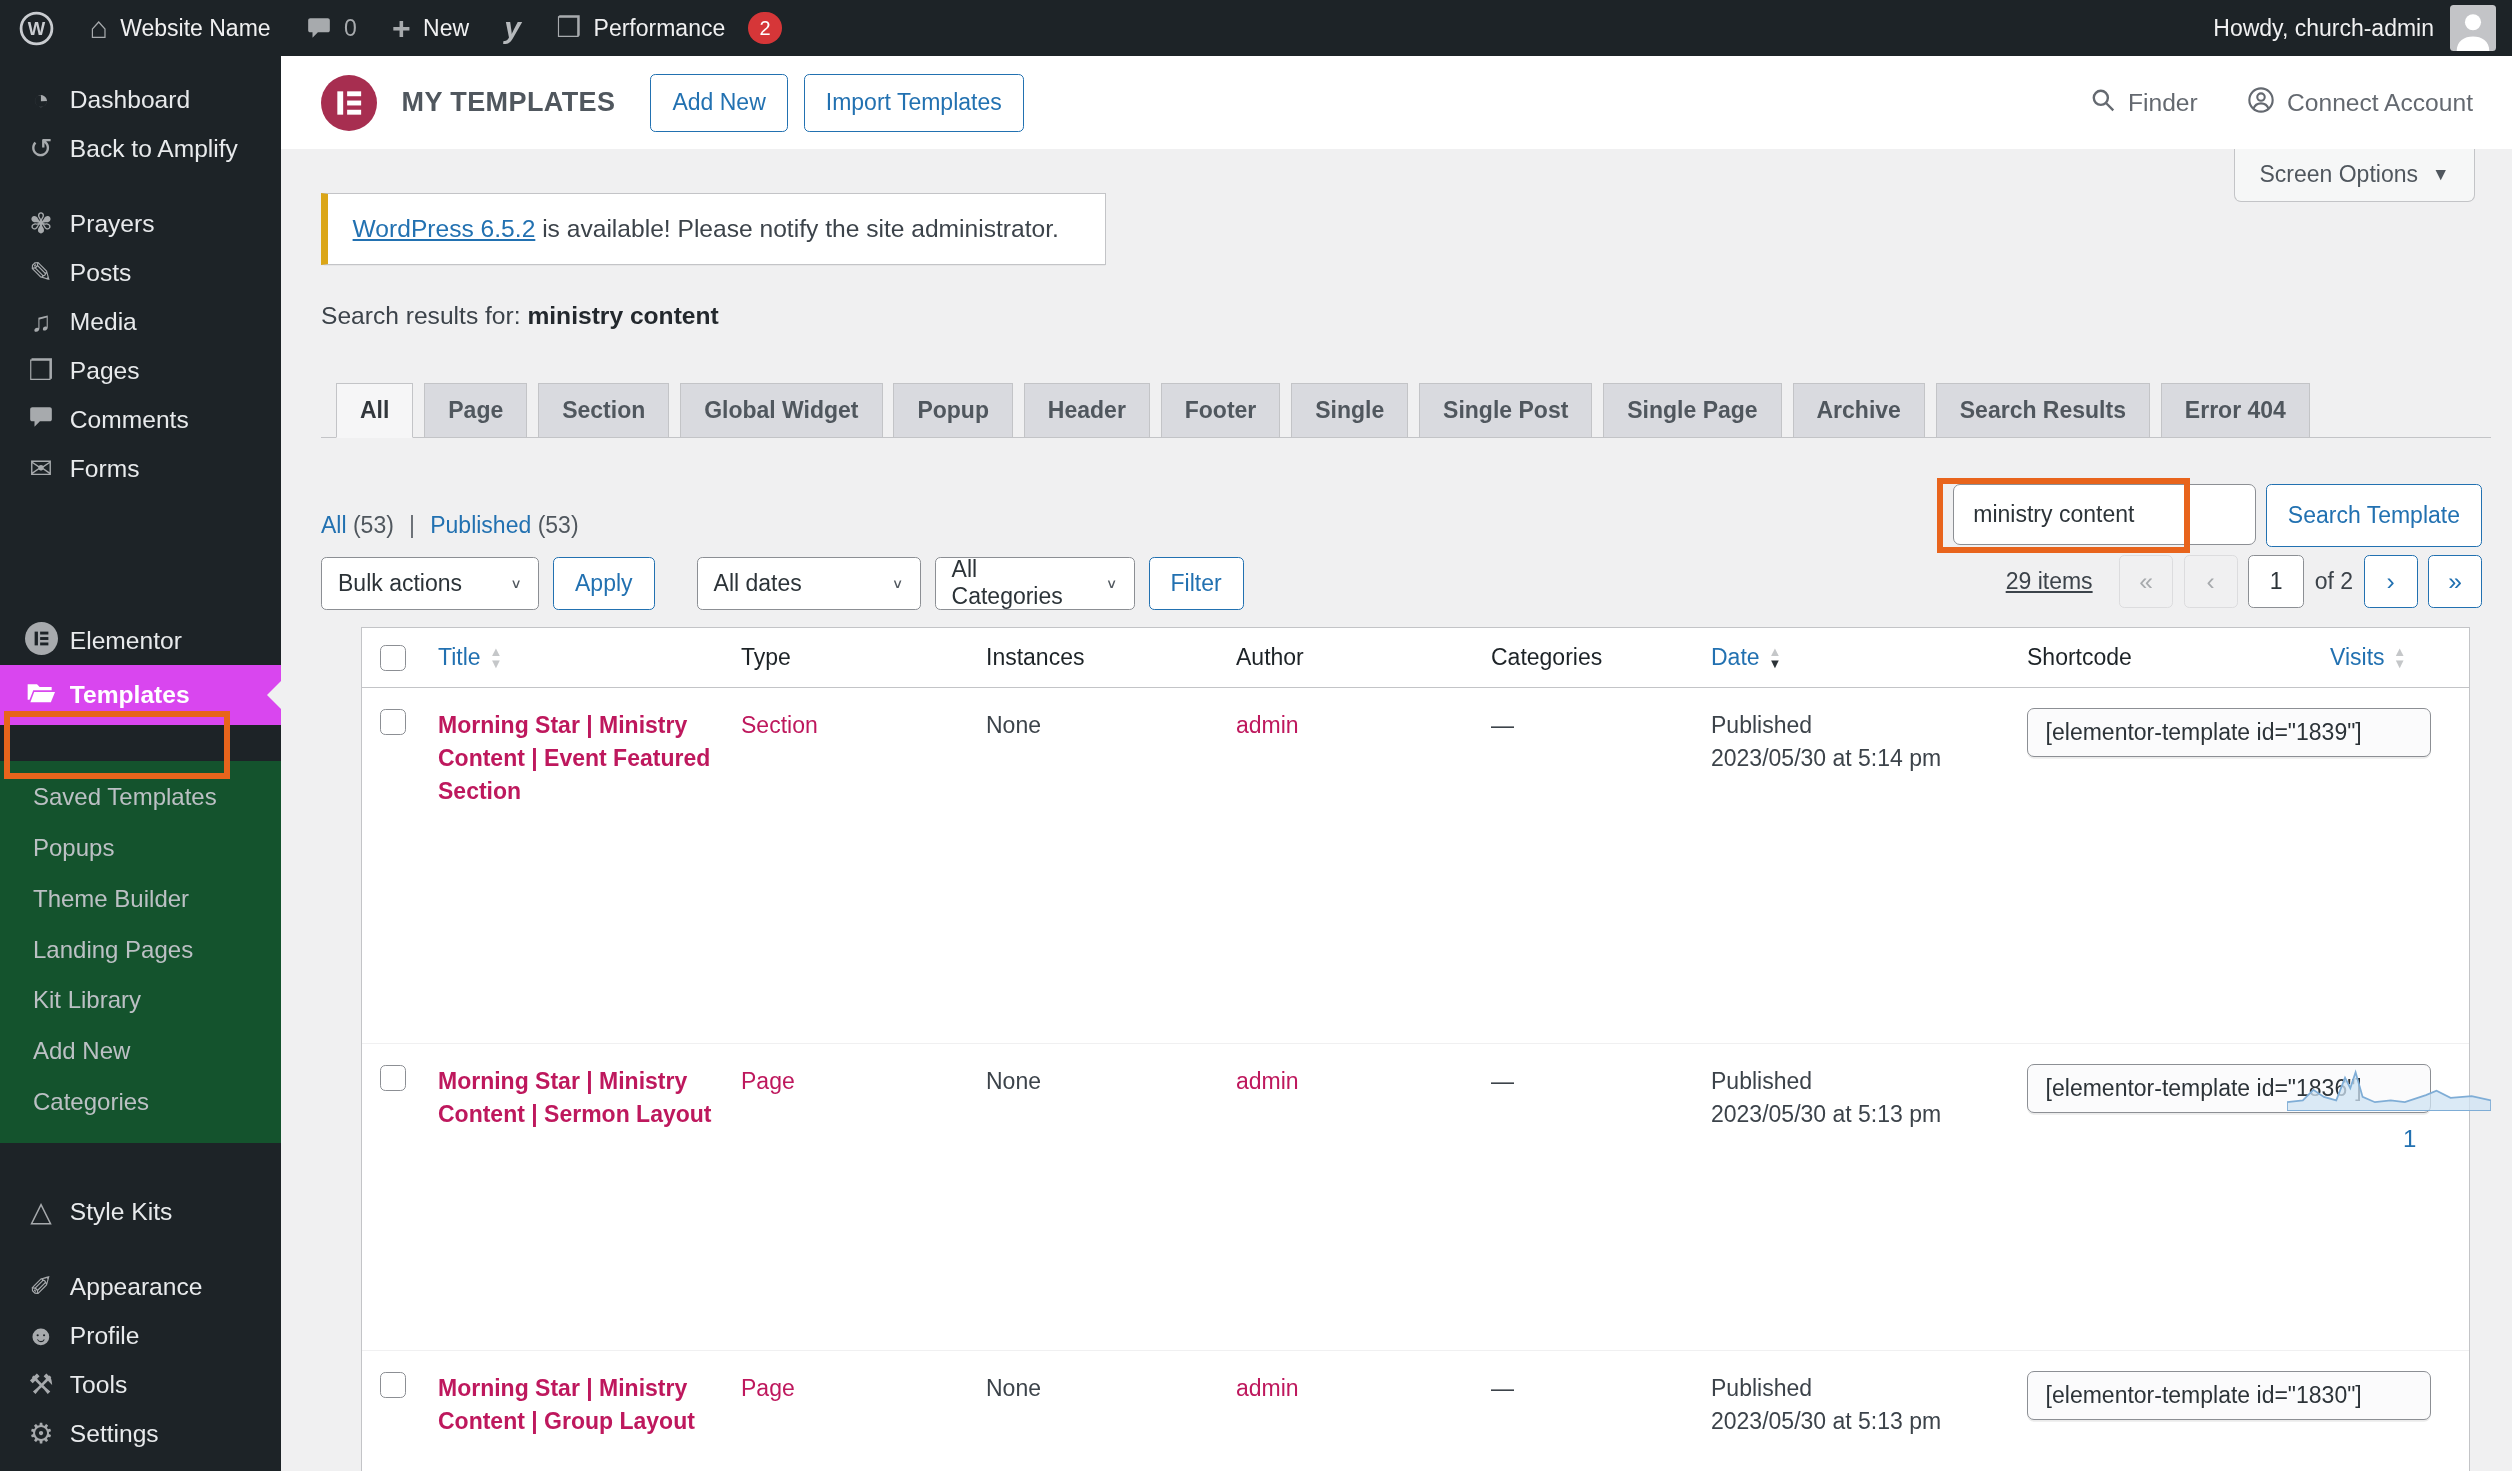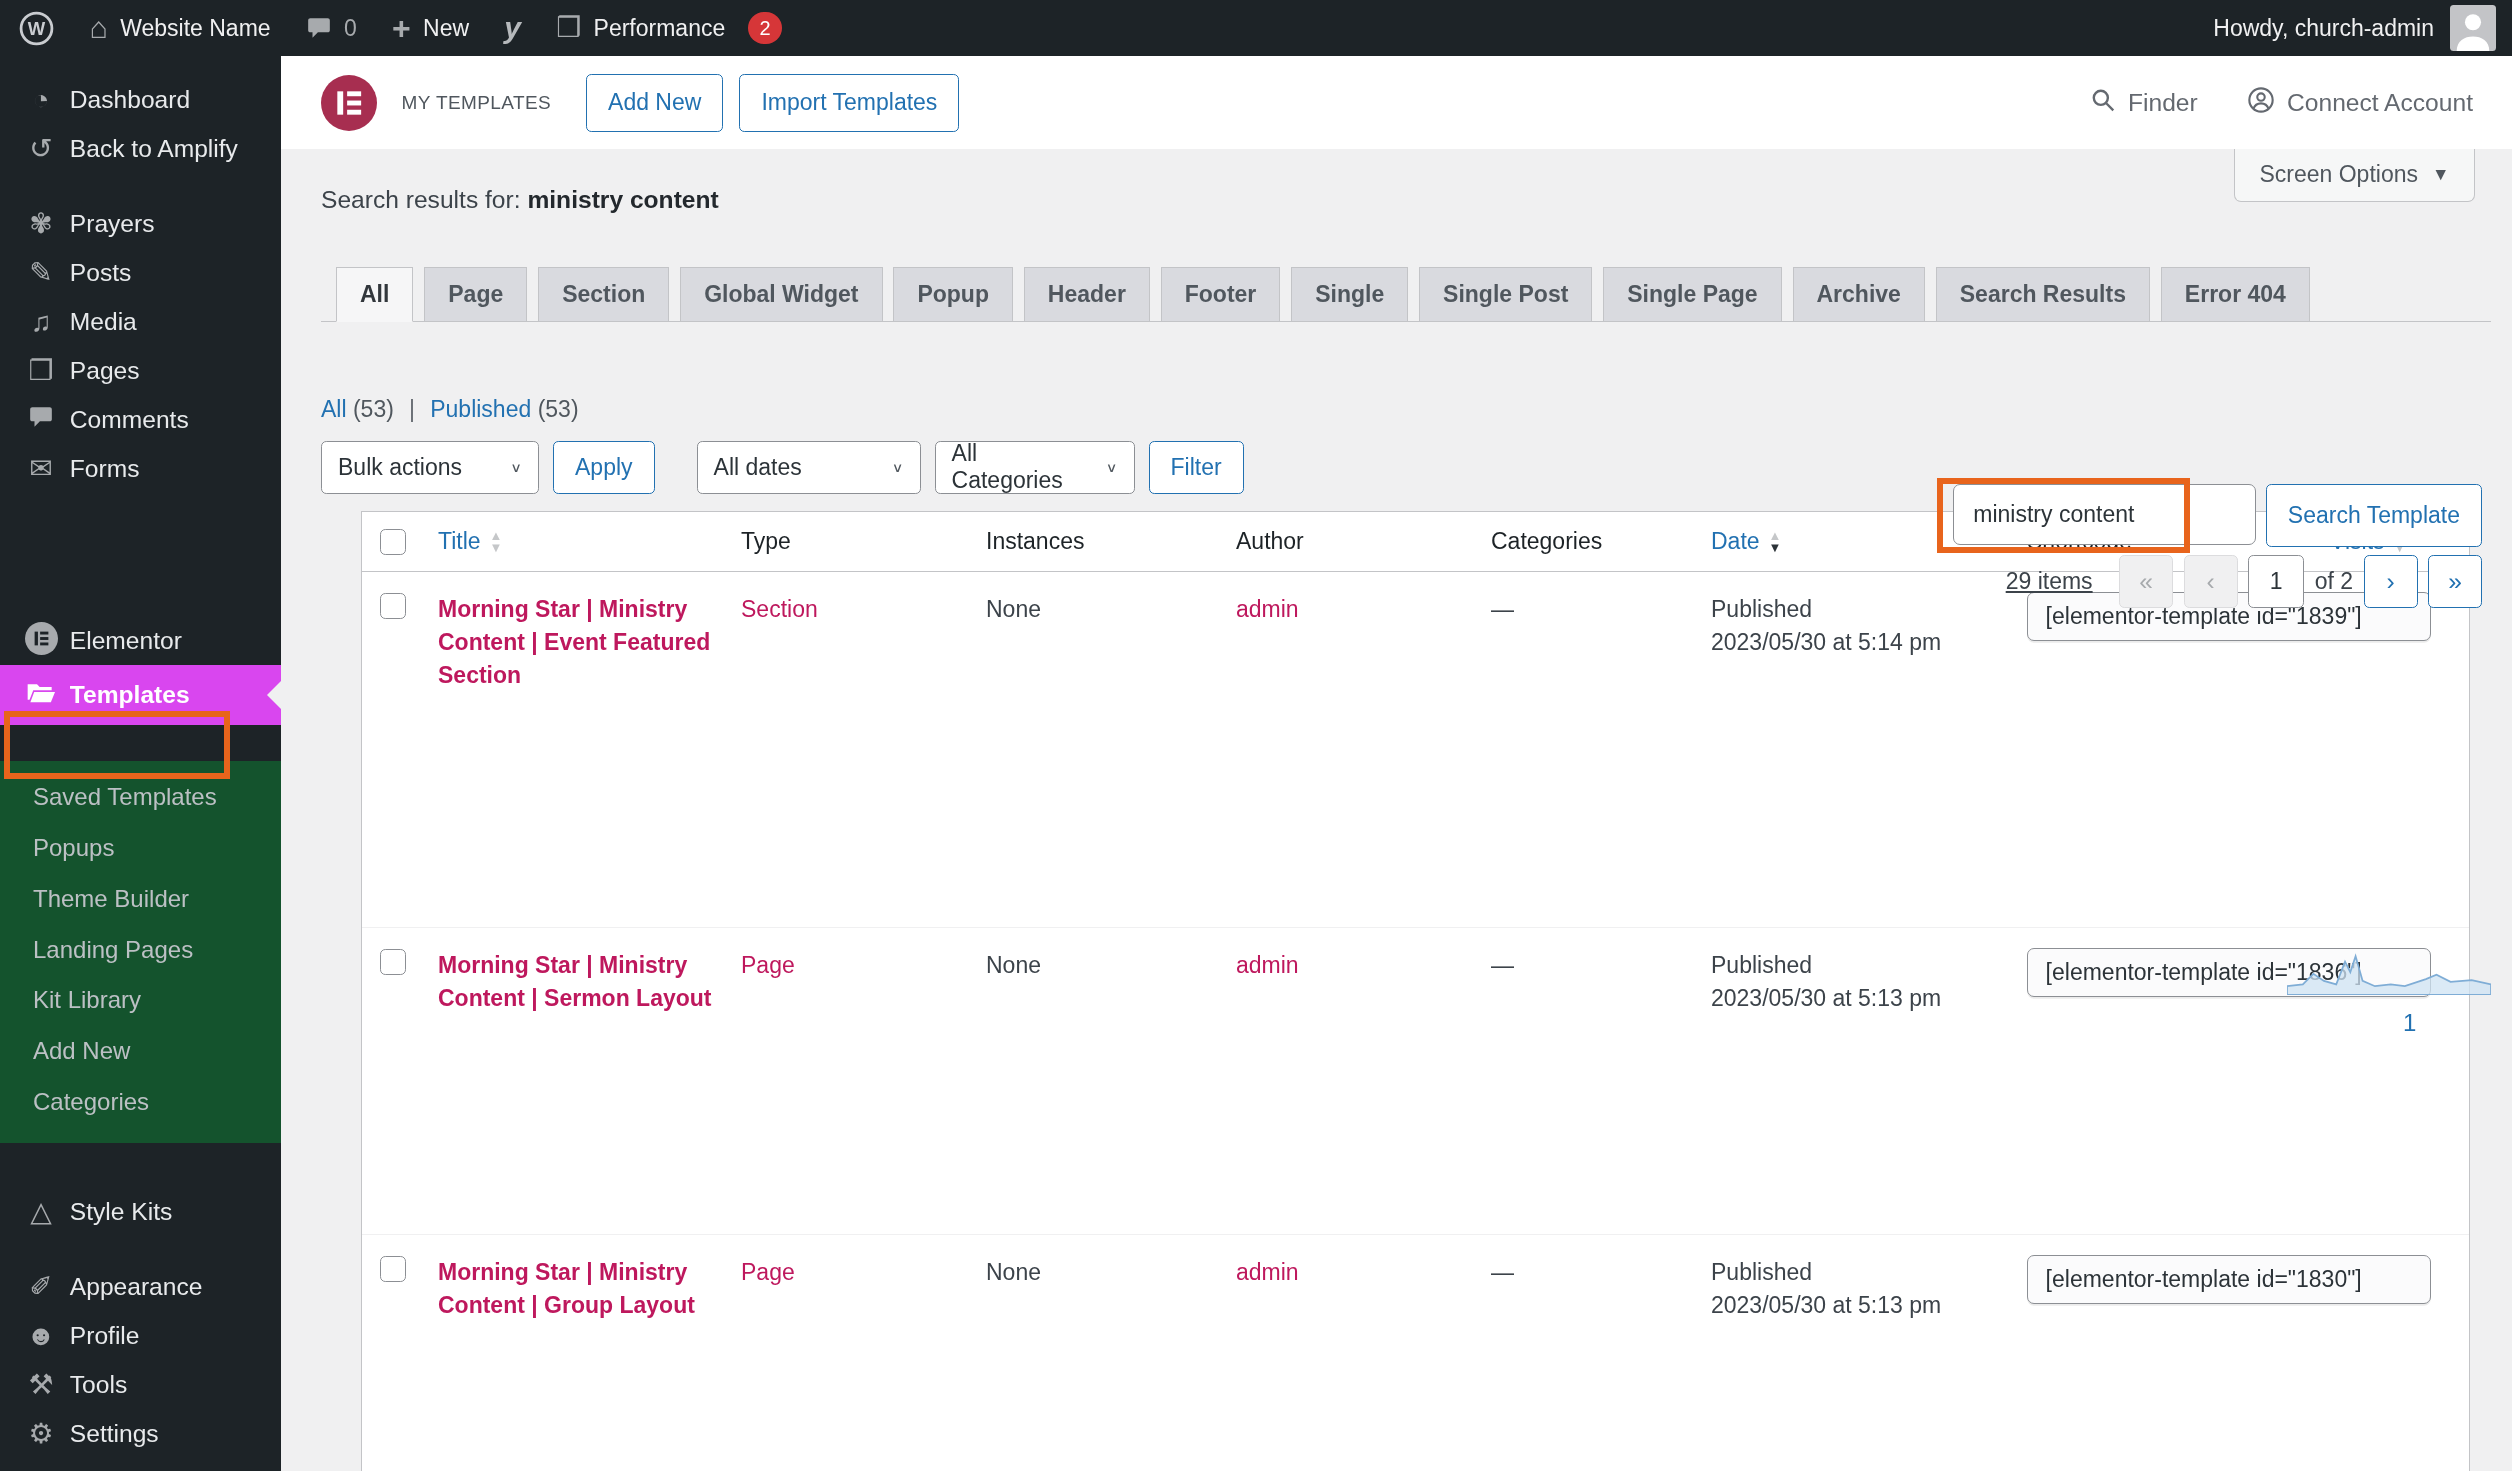"MY TEMPLATES" .page-title { font-size: 19px -> 27px; font-weight: normal -> bold }
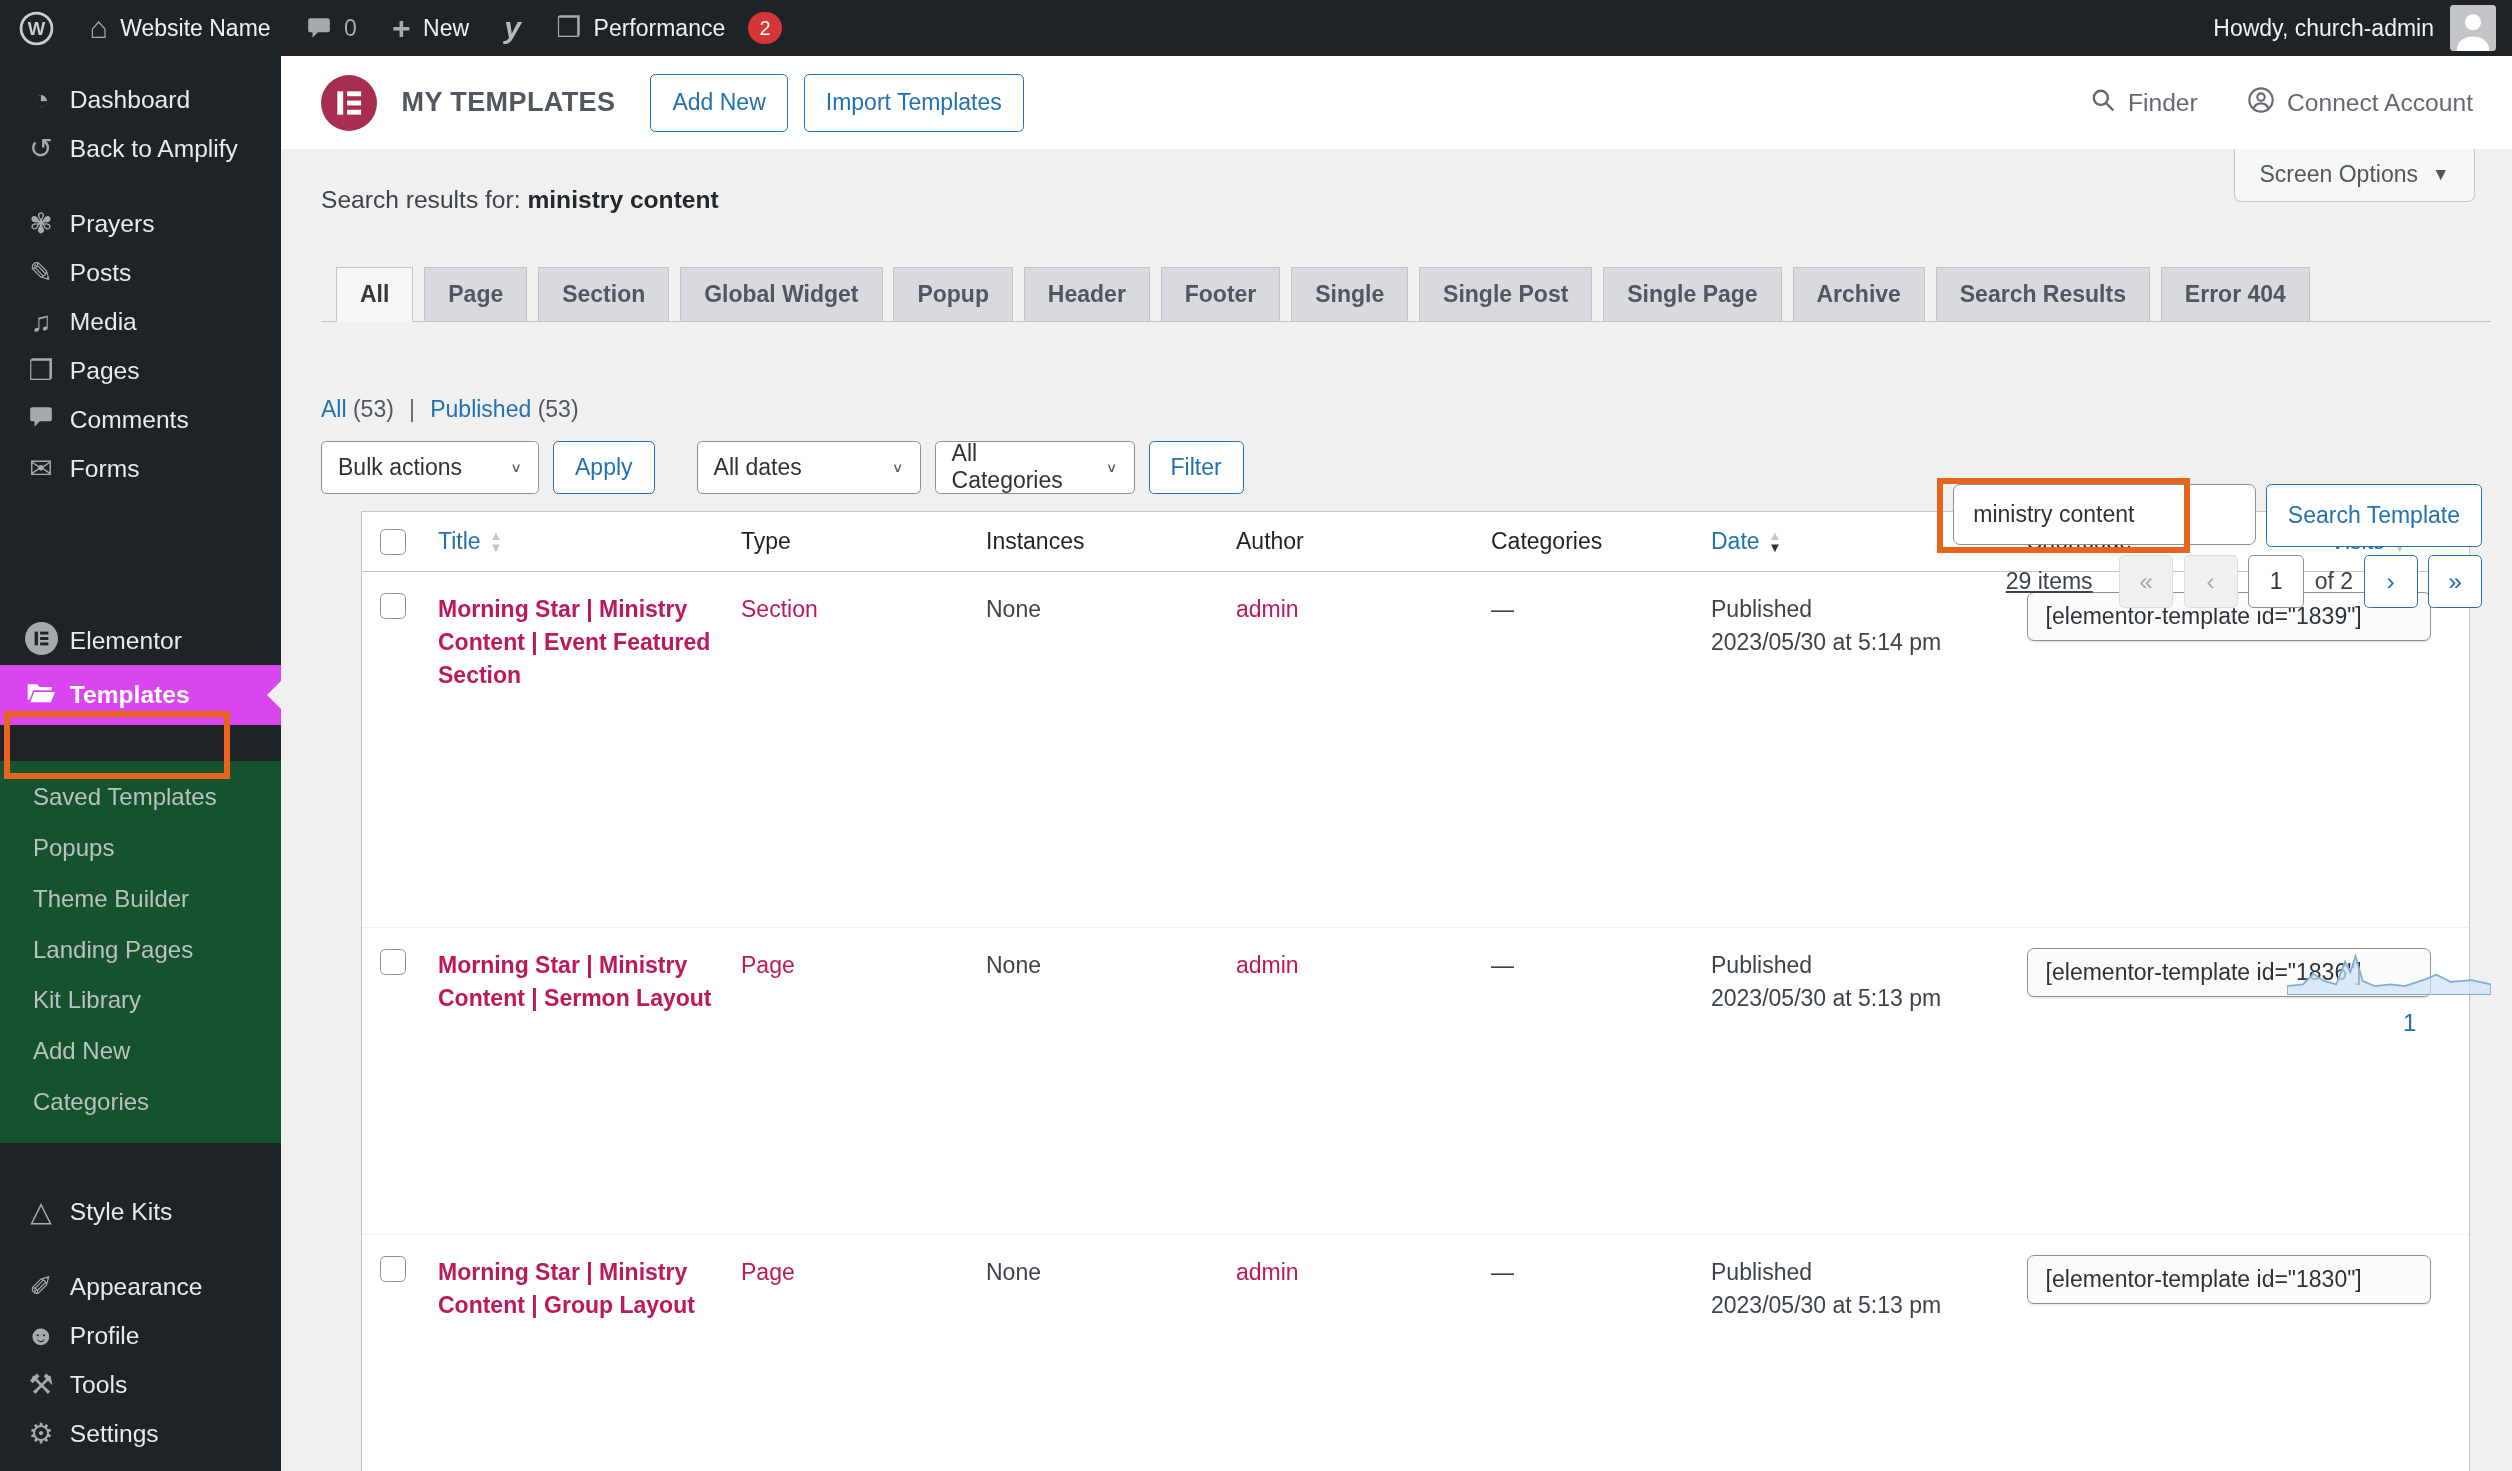"WordPress 6.5.2 is available! Please" div.notice { html: none -> <div> <a>WordPress 6.5.2</a><span> is available! Please notify the site administrator.</span> </div> }
